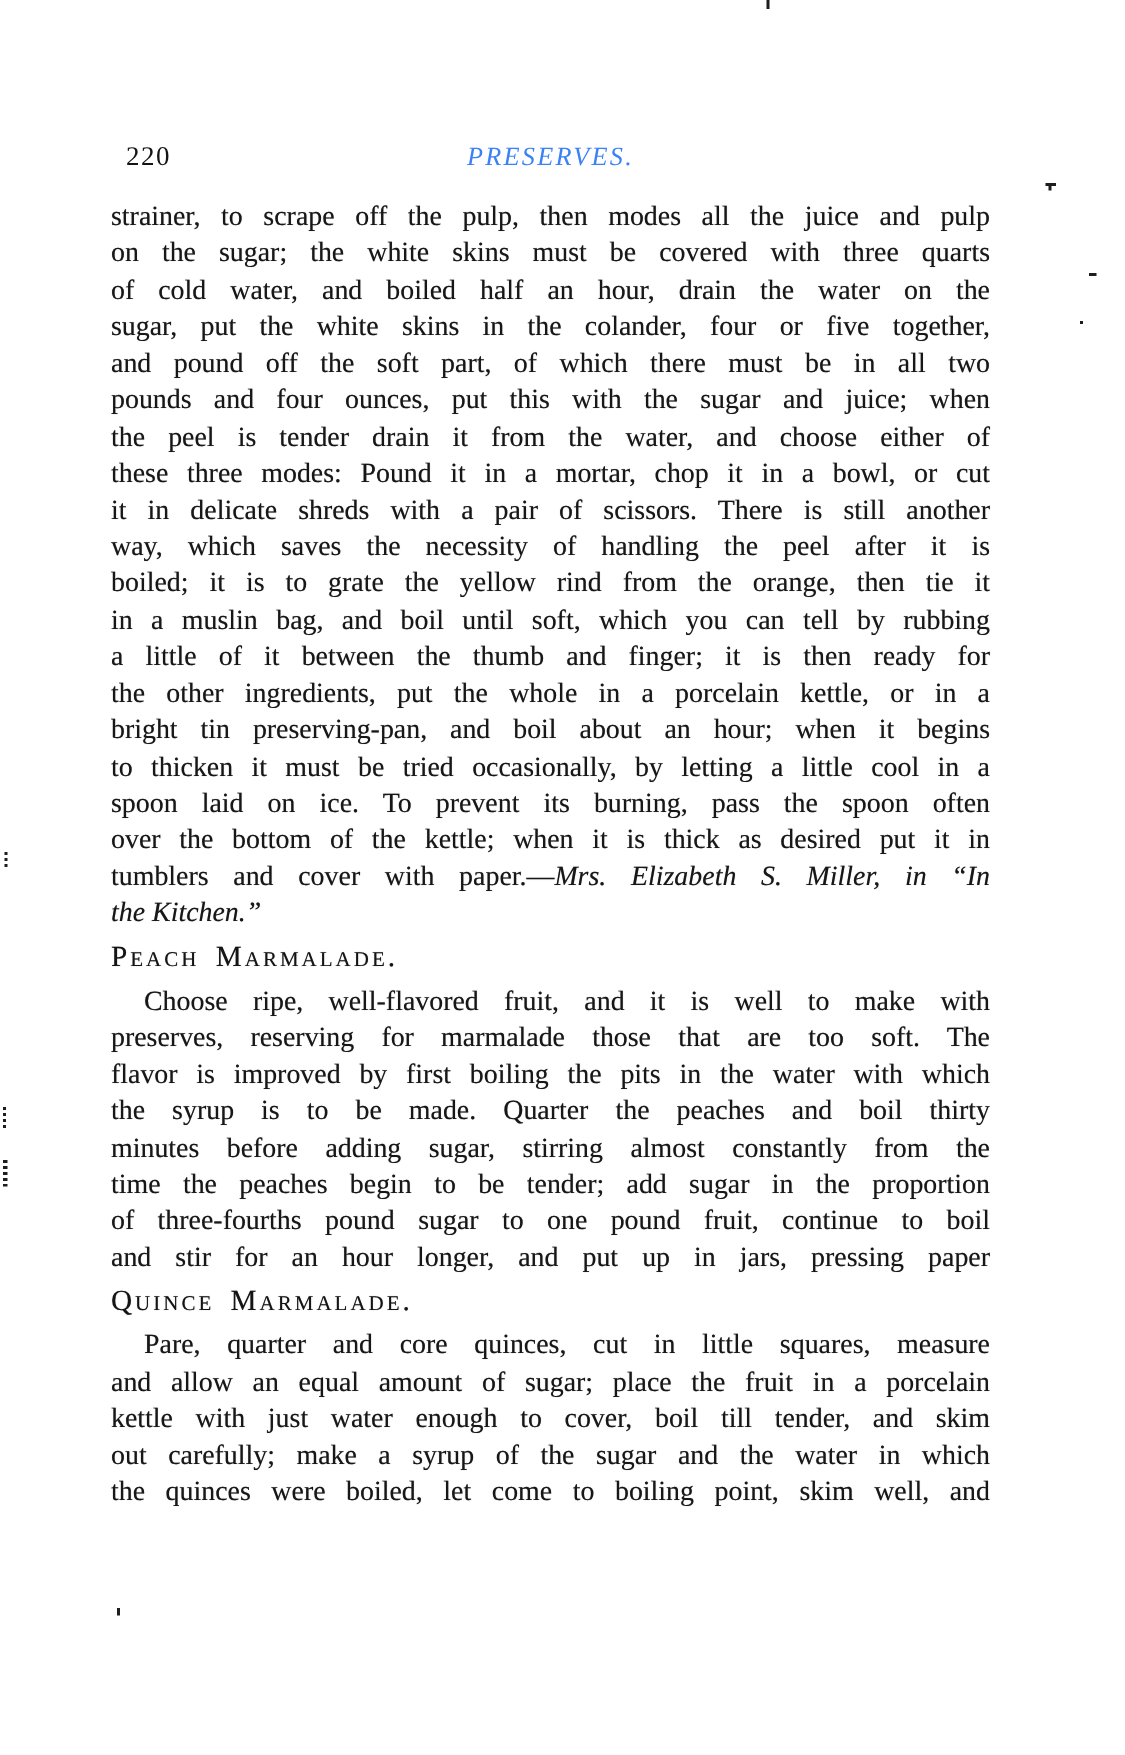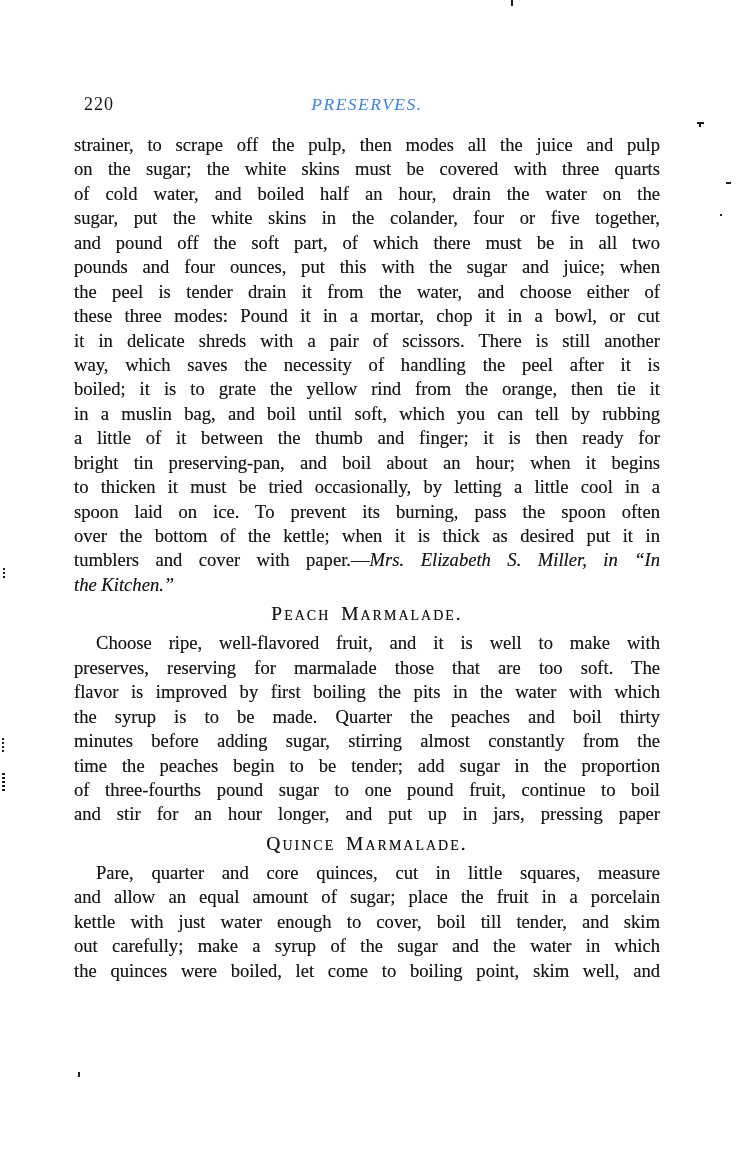"the other ingredients, put the" div.line { html: none -> <div><span>the other ingredients, put the whole in a porcelain kettle, or in a</span></div> }
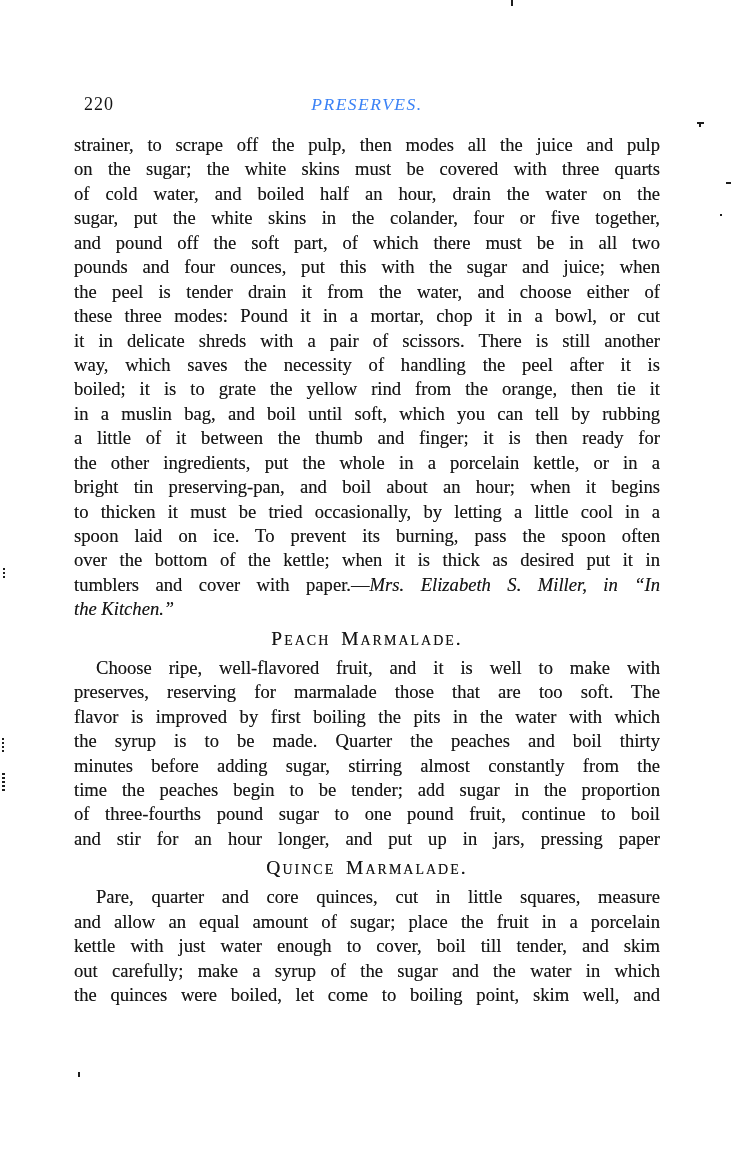"Peach Marmalade." .recipe-heading { text-align: center -> none }
